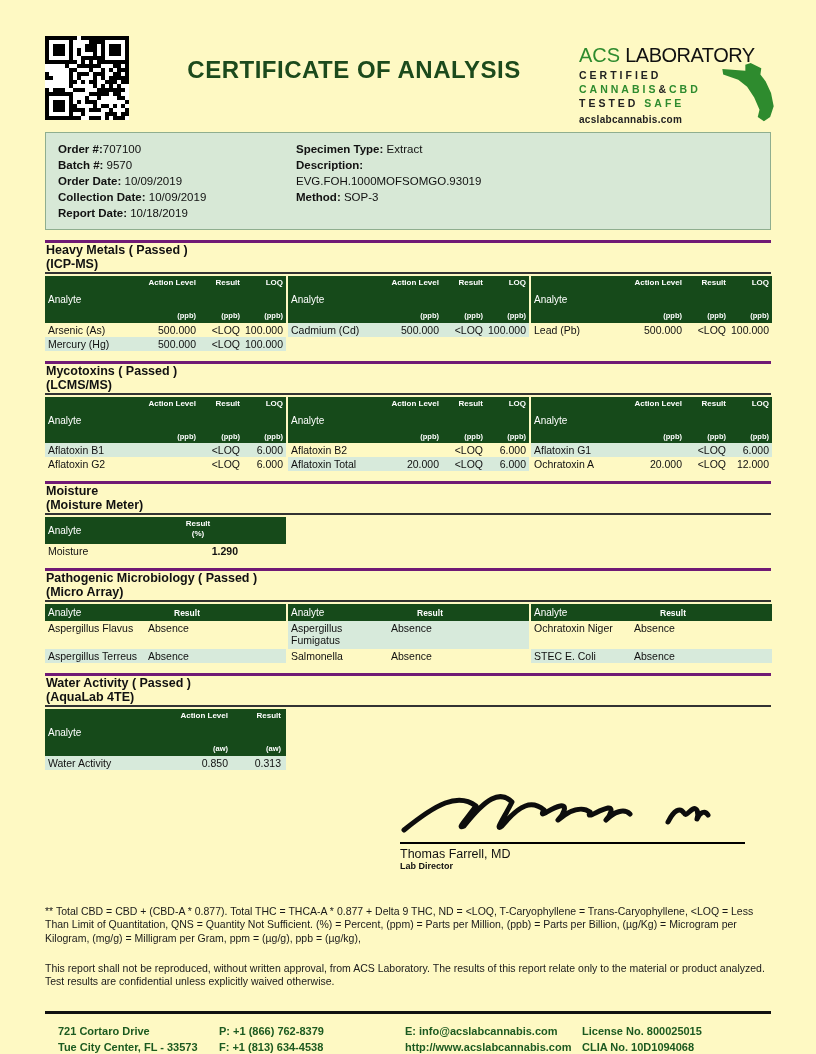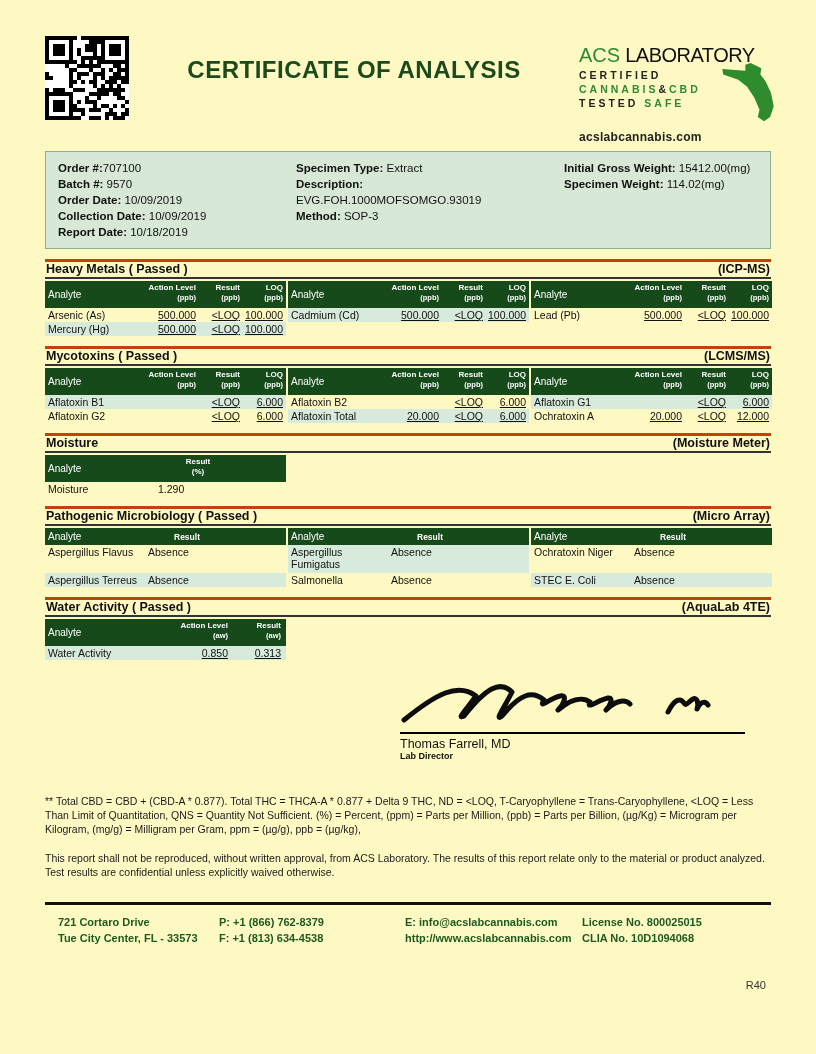"acslabcannabis.com" .logo-site { font-size: 12px -> 10px; margin-top: 21px -> 5px }
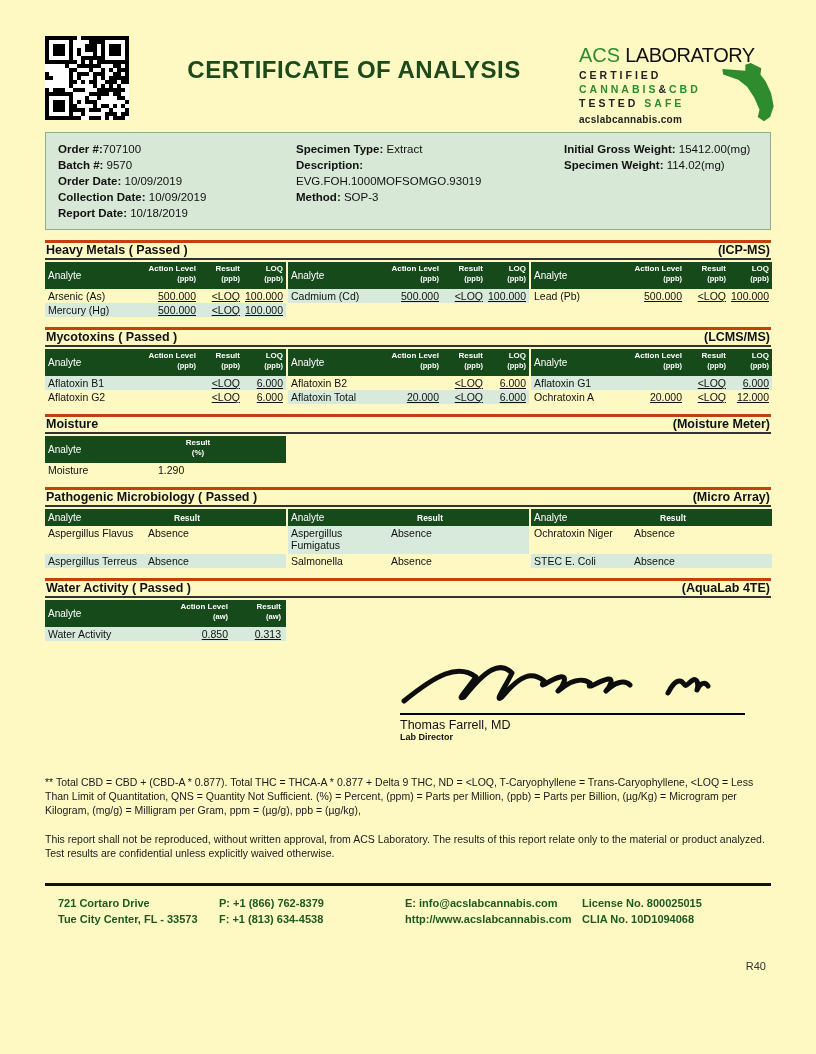"Initial Gross Weight: 15412.00(mg)" div.ob-col { html: <div> <div><b>Initial Gross Weight:</b> <span>15412.00(mg)</span></div> <div><b>Specimen Weight:</b> <span>114.02(mg)</span></div> </div> -> none }
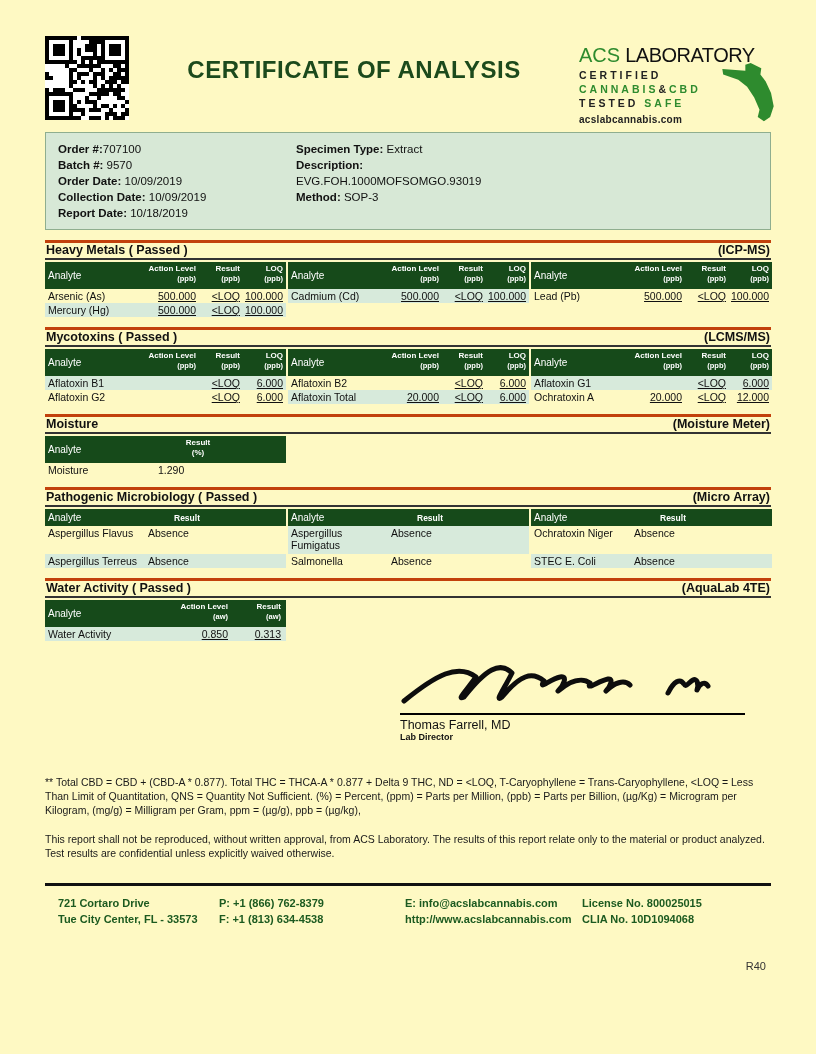"Heavy Metals ( Passed )" .sec-head { border-top: 3px solid #c2410c -> 3px solid #701a75; flex-direction: none -> column }
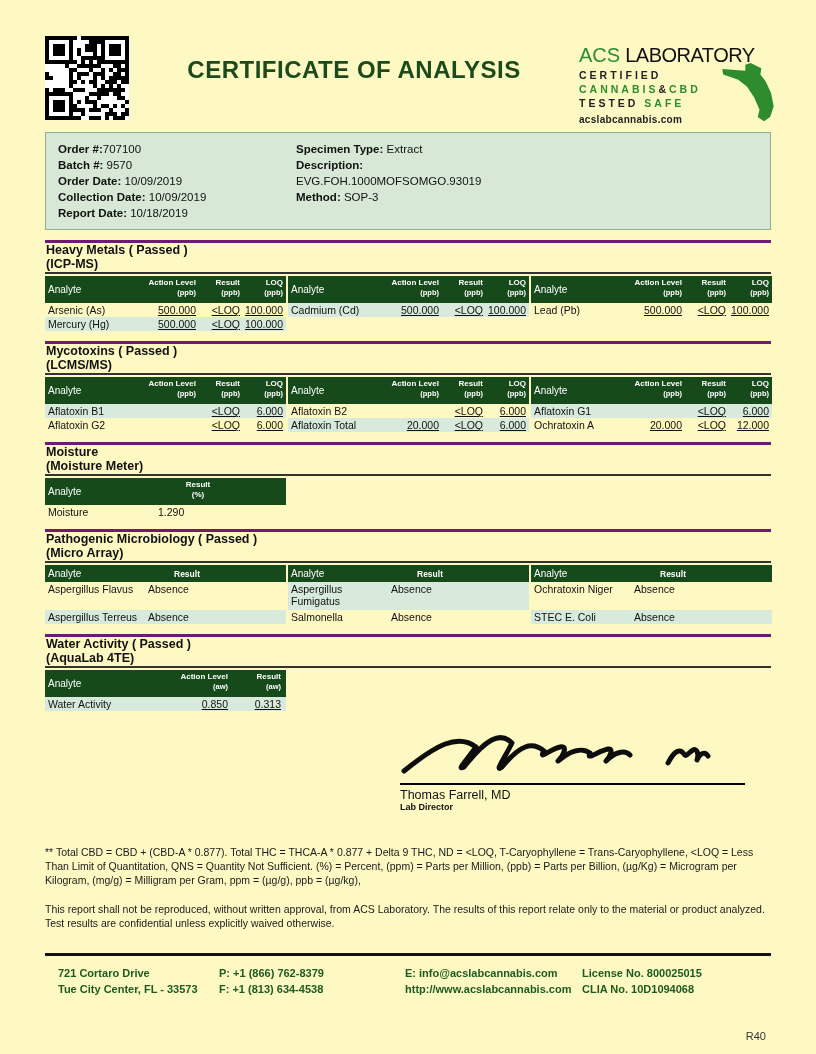"(ppb)" .h-num .unit { margin-top: none -> 23px }
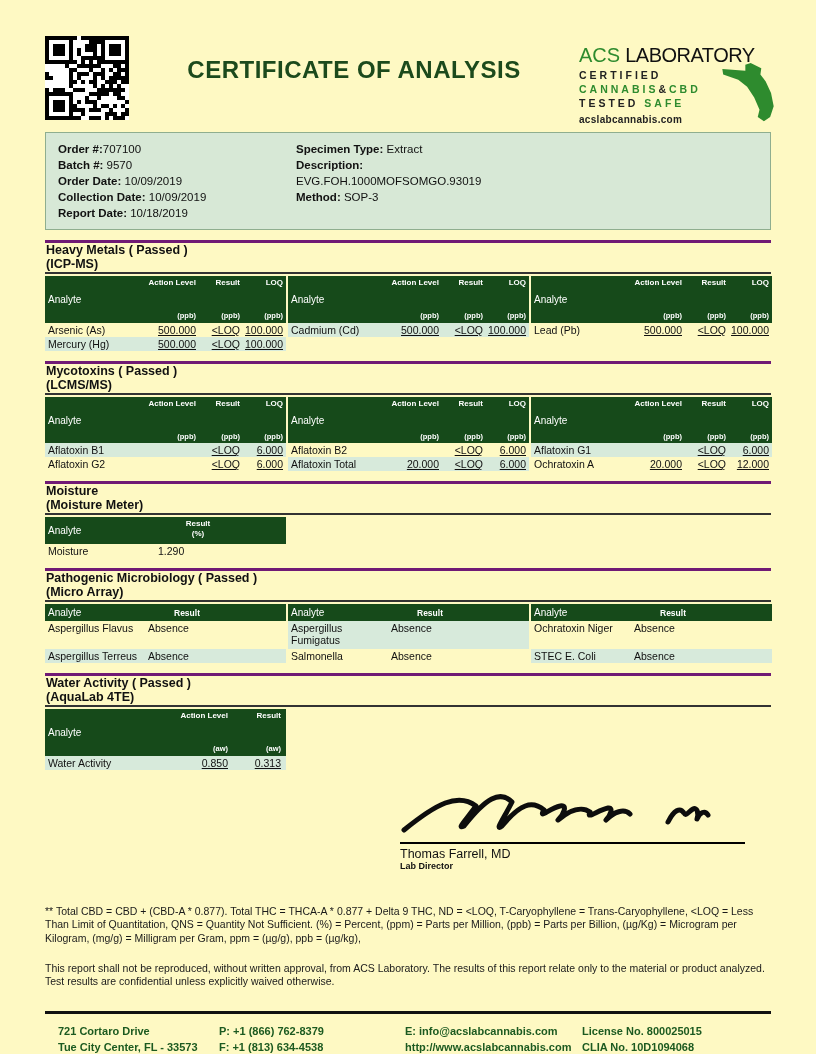"500.000" .trow .num { text-decoration: underline -> none }
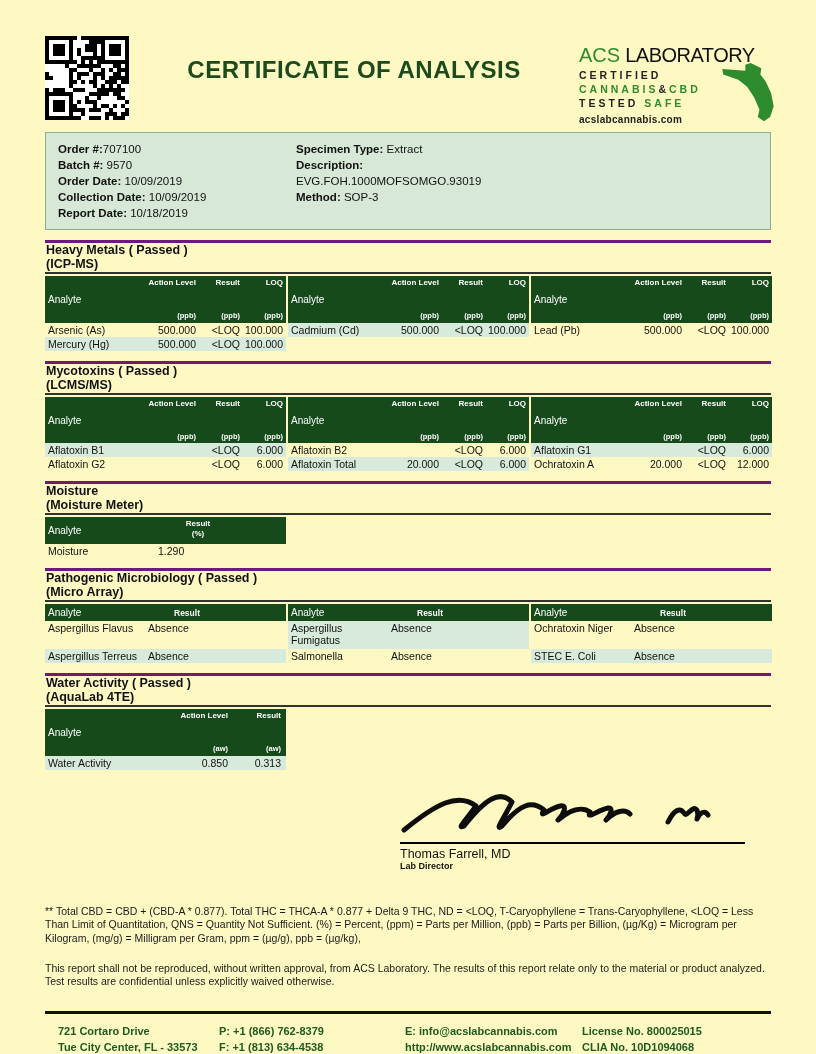"1.290" .trow .ctr { font-weight: none -> bold; text-align: left -> right }
